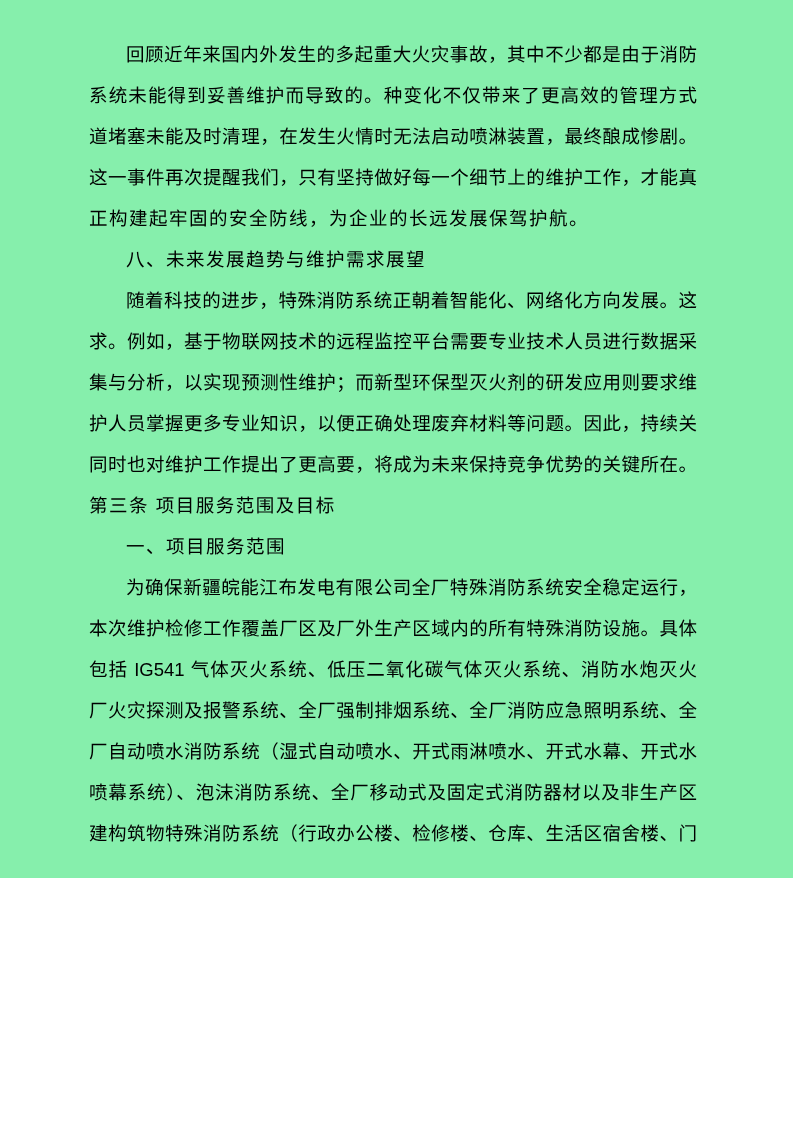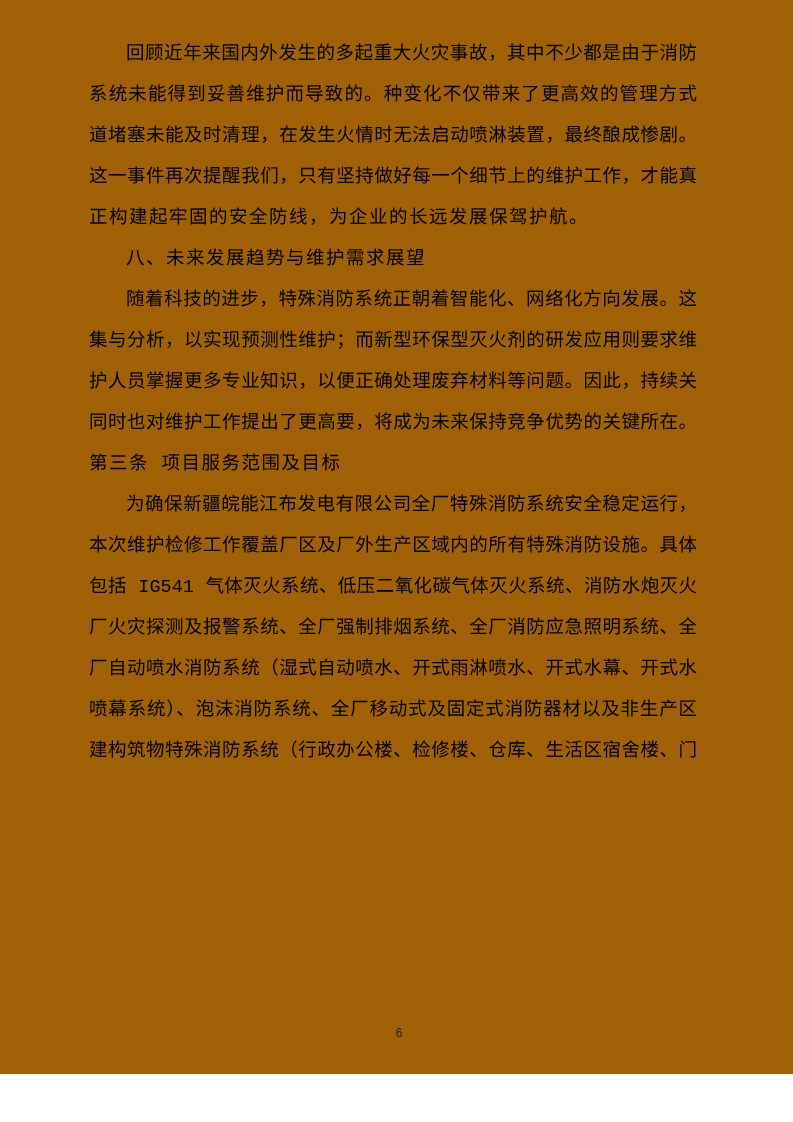"回顾近年来国内外发生的多起重大火灾事故，其中不少都是由于消防" .page { background: #a16207 -> #86efac; font-family: Liberation Mono, monospace -> Liberation Sans, sans-serif; height: 1074px -> 878px }
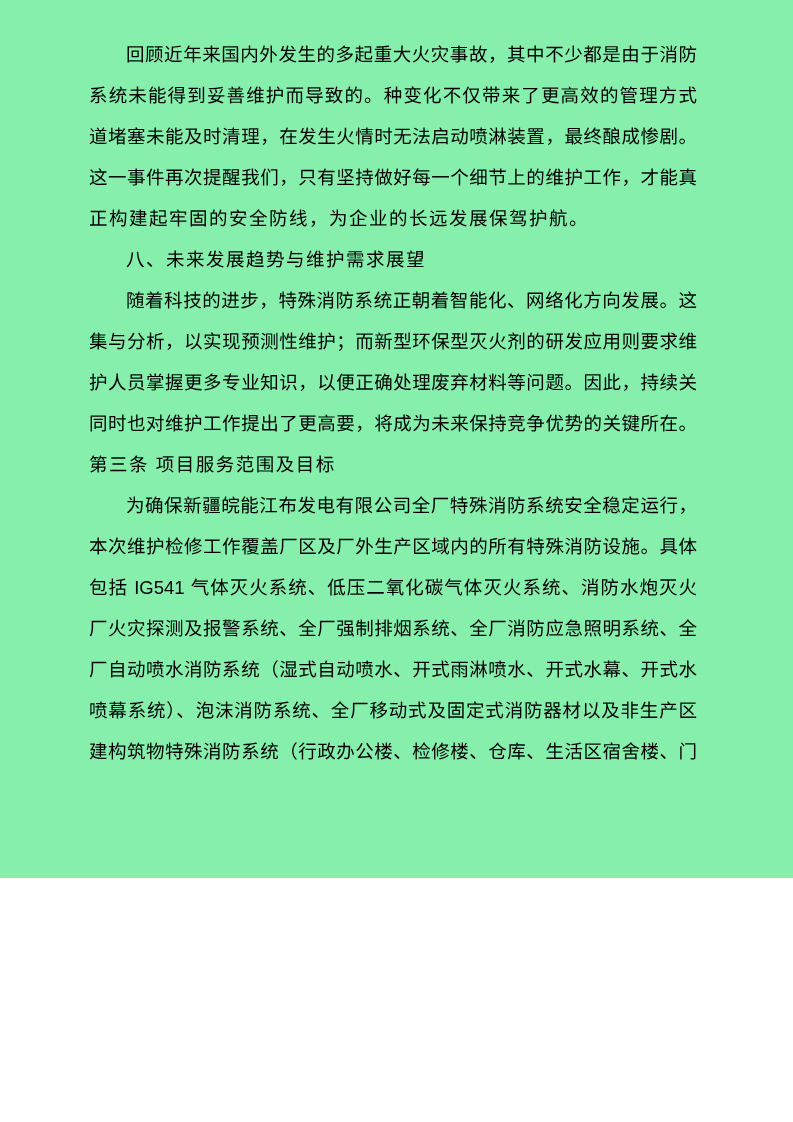"求。例如，基于物联网技术的远程监控平台需要专业技术人员进行数据采" span.line { html: none -> <span>求。例如，基于物联网技术的远程监控平台需要专业技术人员进行数据采</span> }
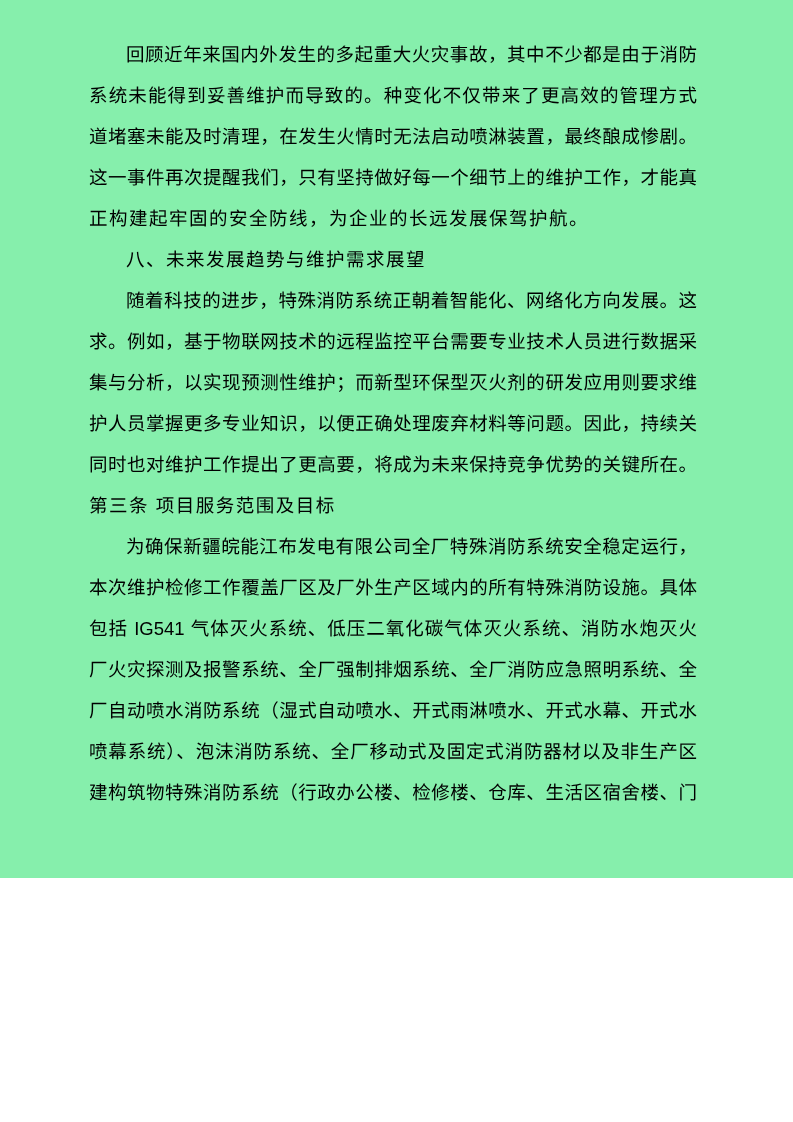"一、项目服务范围" div.para { html: none -> <div> <span>一、项目服务范围</span> </div> }
